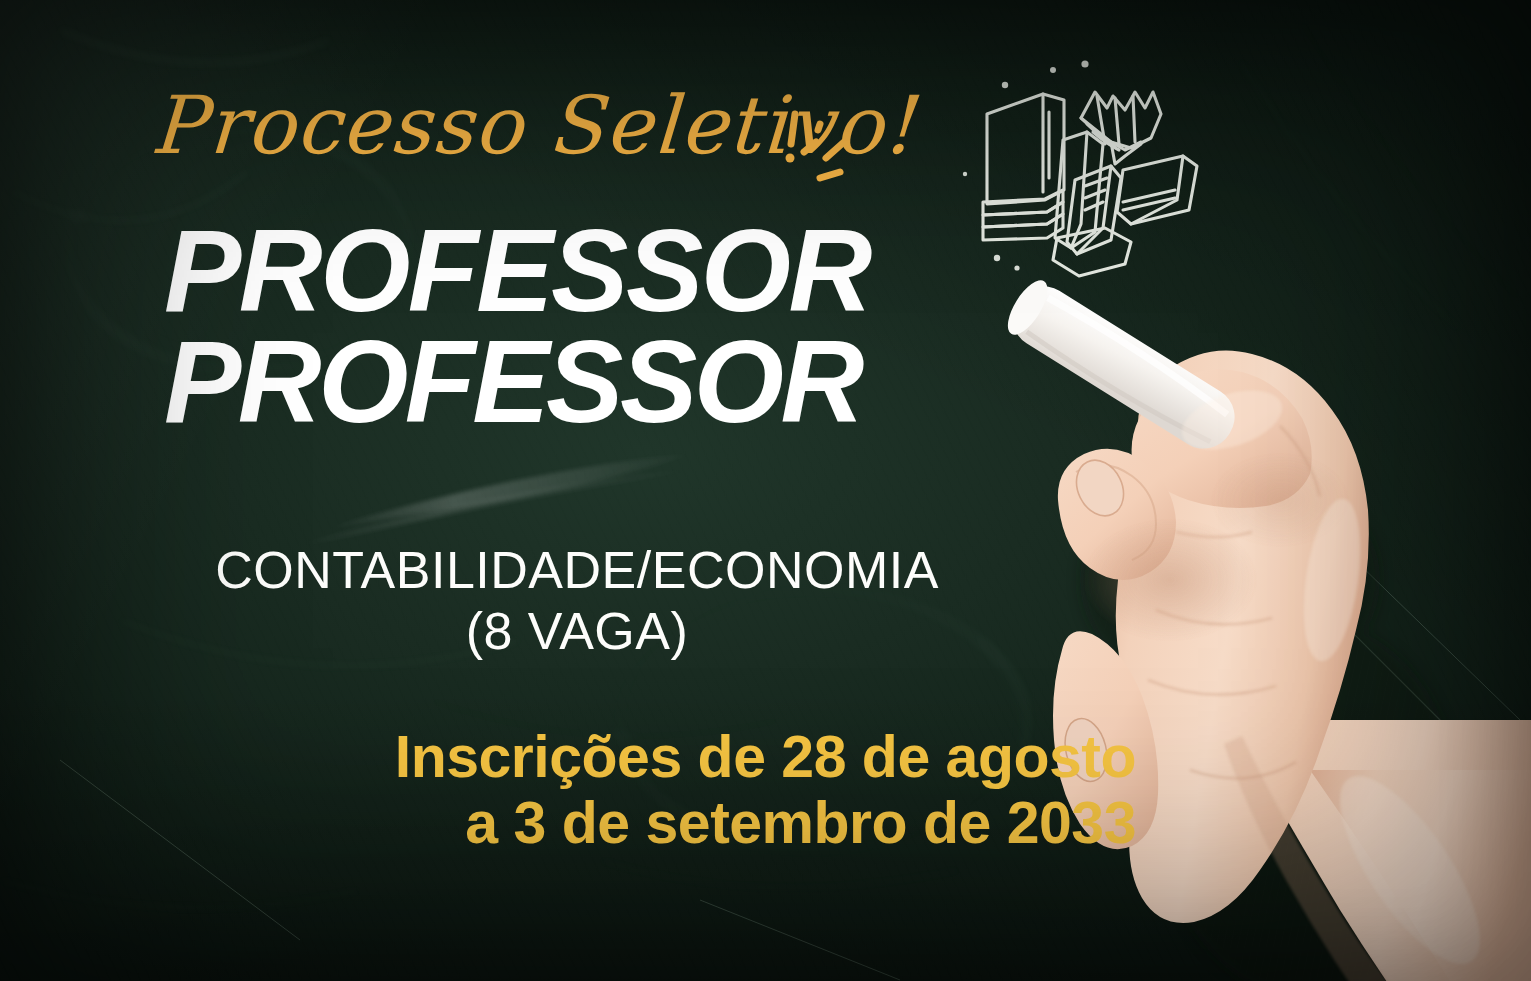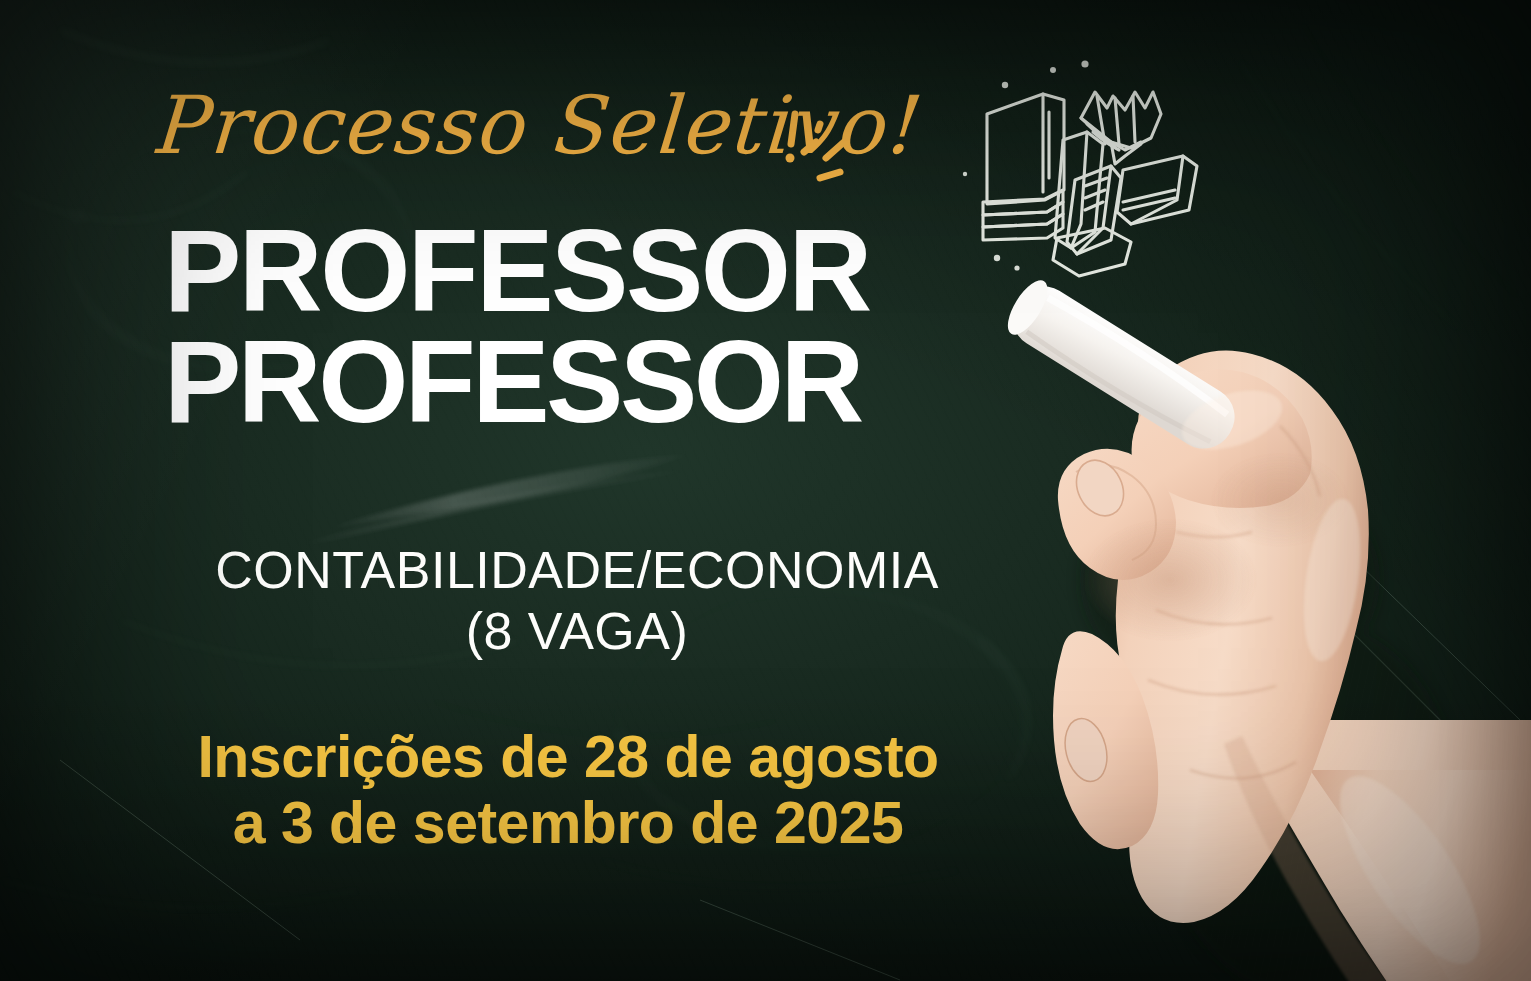"PROFESSOR" .headline { font-style: none -> italic }
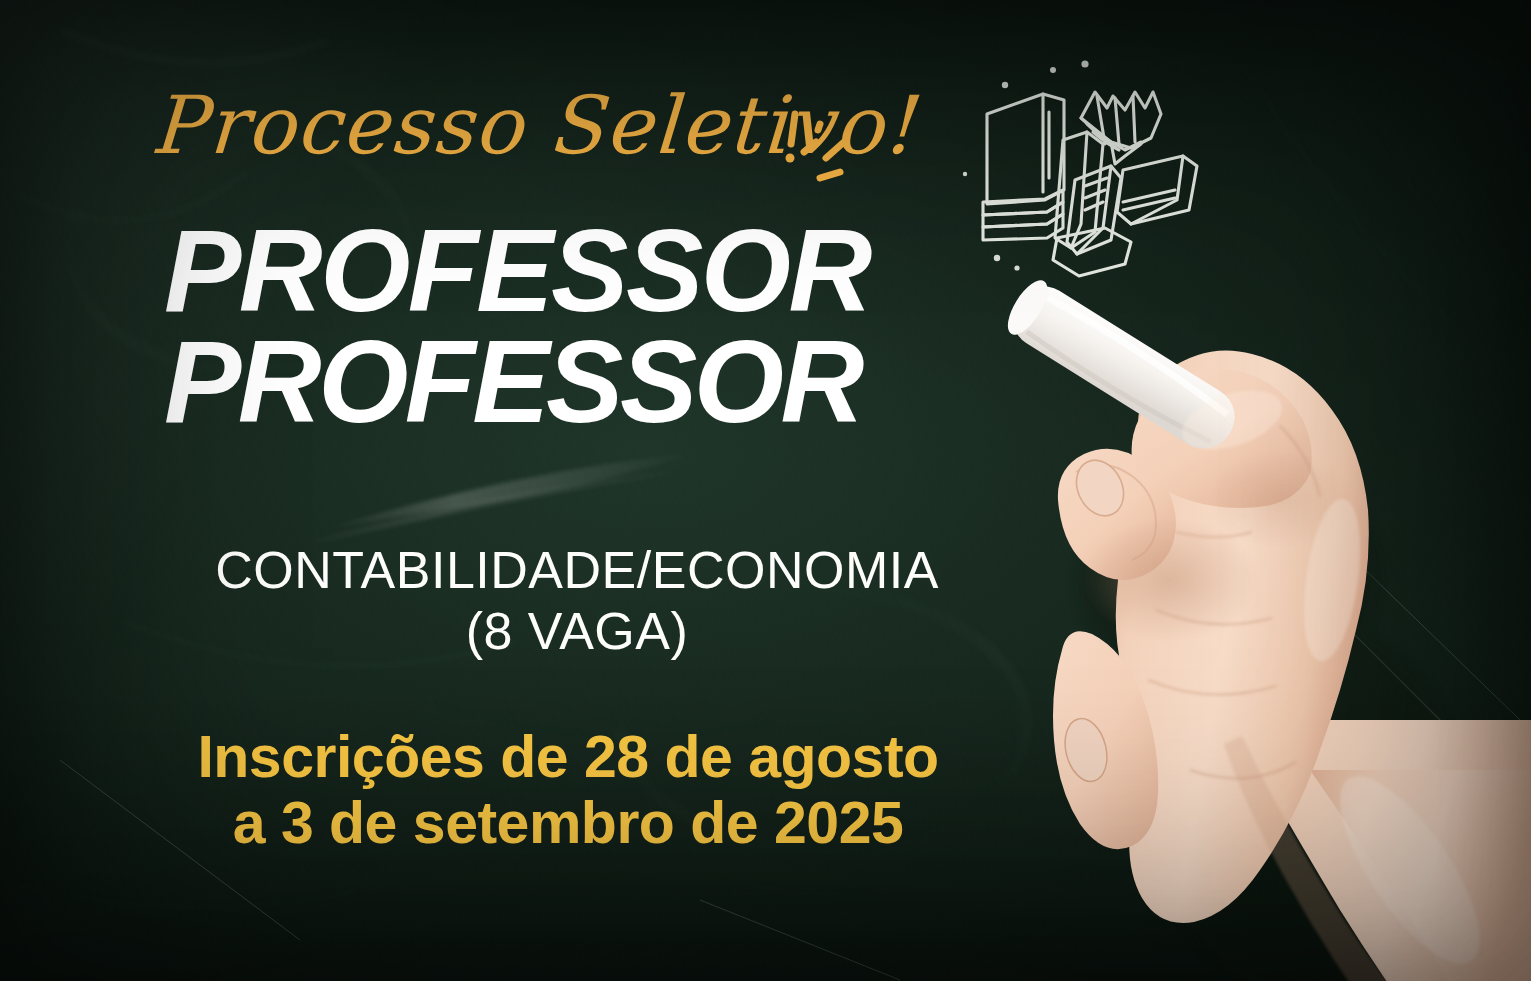"Inscrições de 28 de agosto" .dates { text-align: center -> right }
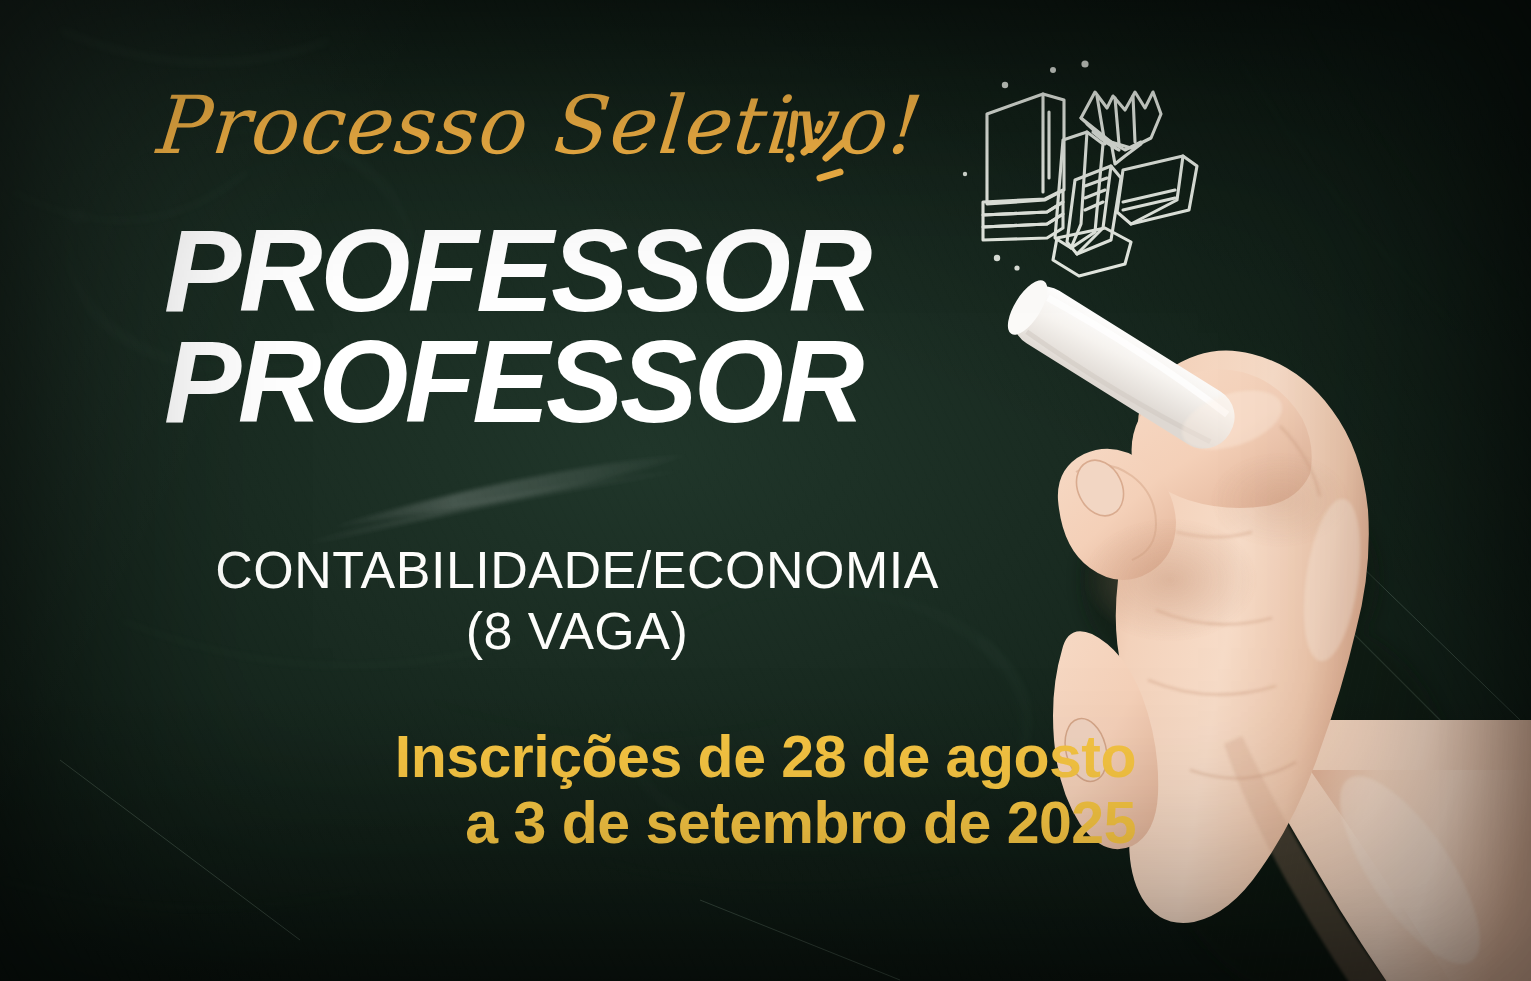"a 3 de setembro de" span.line { text: 2025 -> 2033 }
